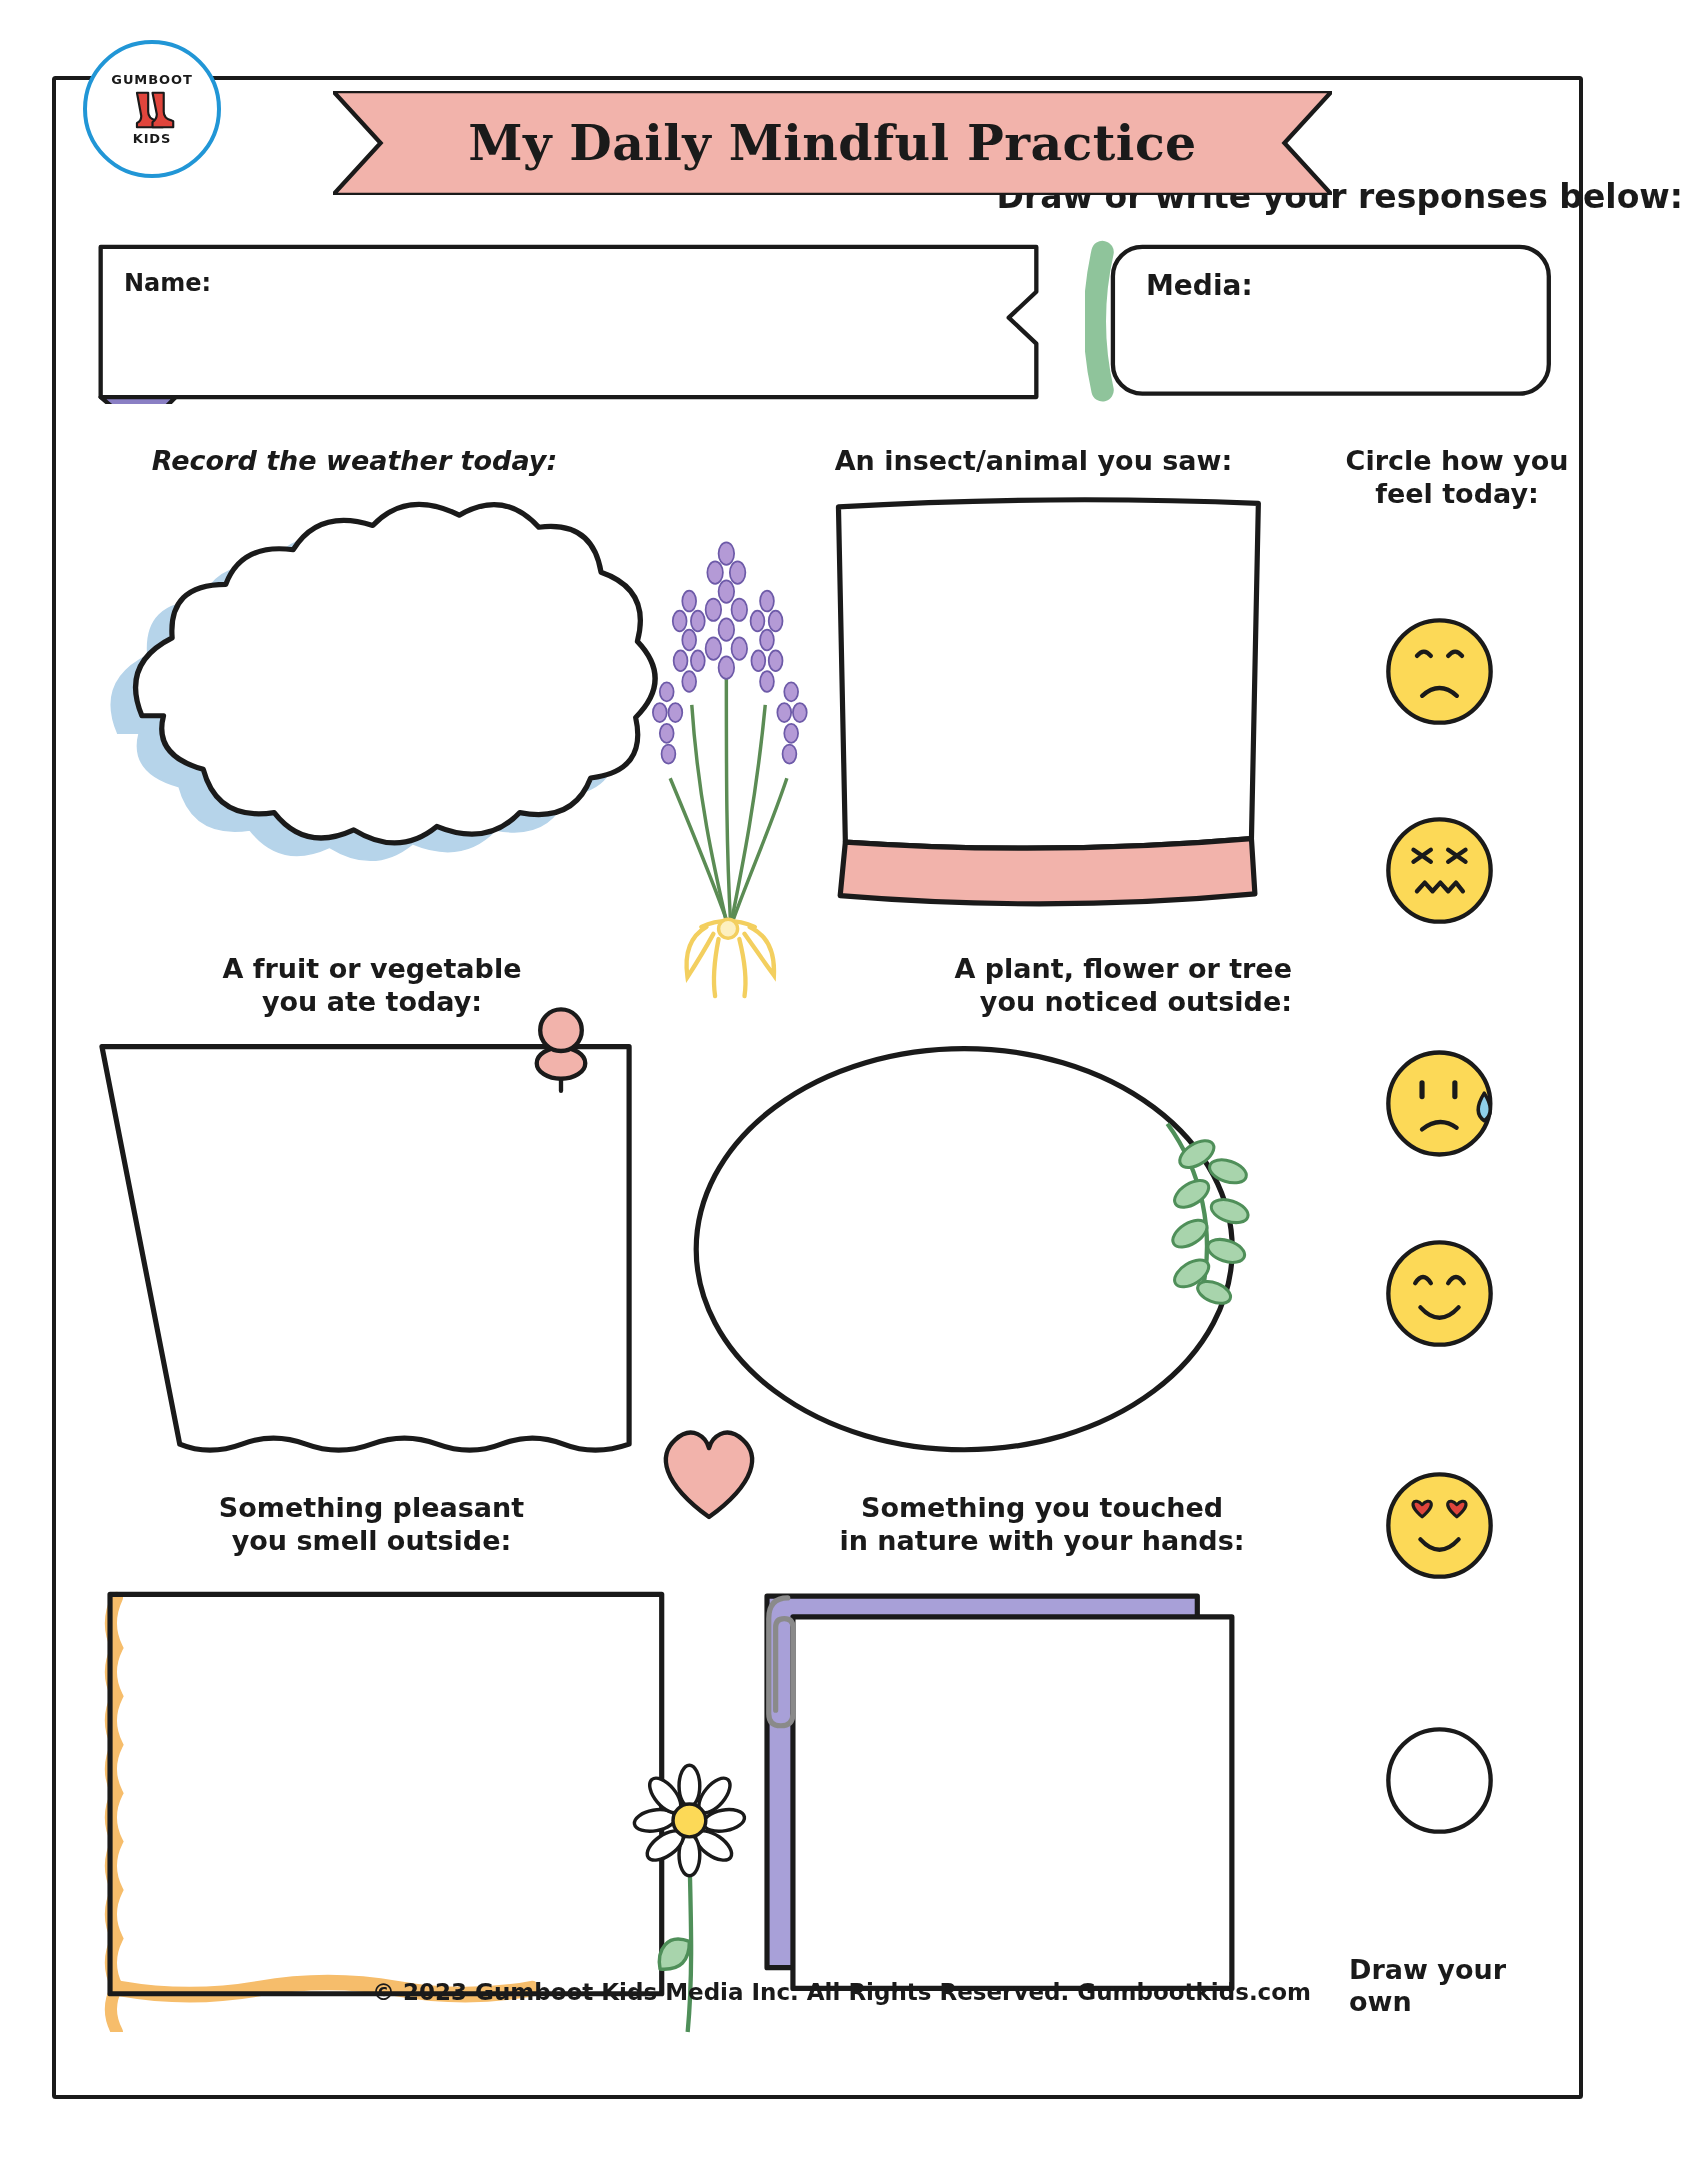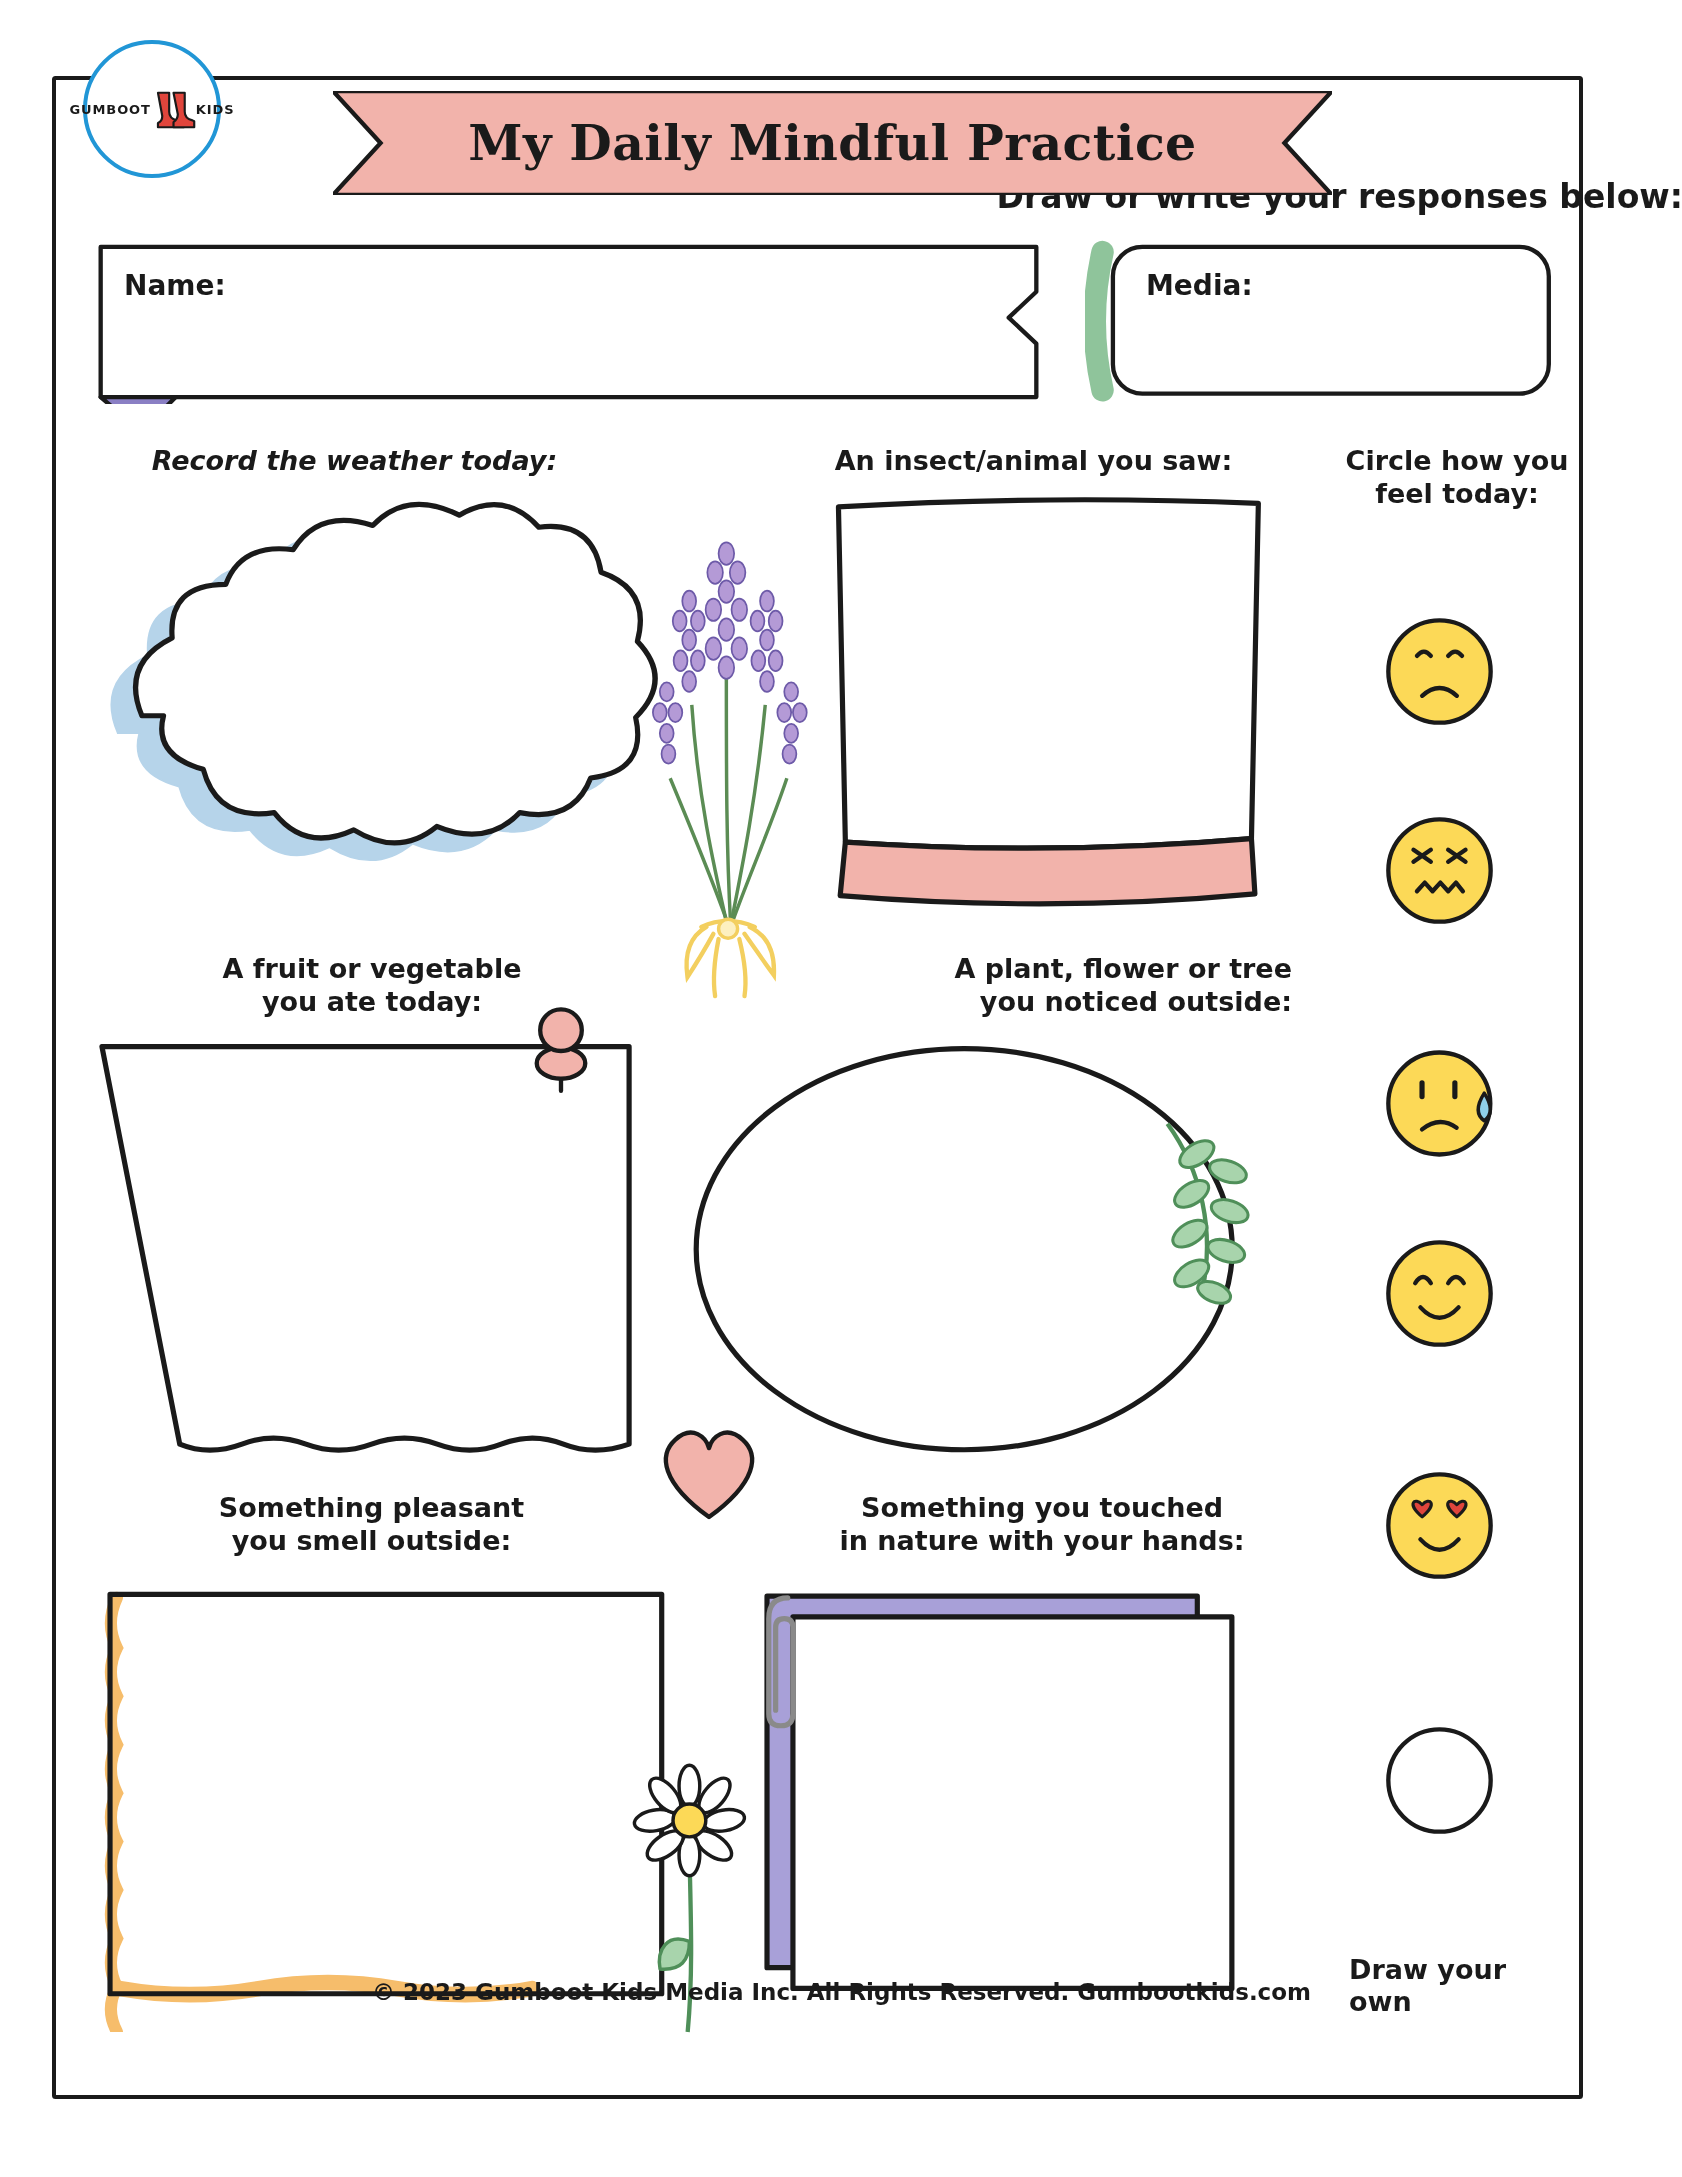"GUMBOOT" .logo { flex-direction: none -> column }
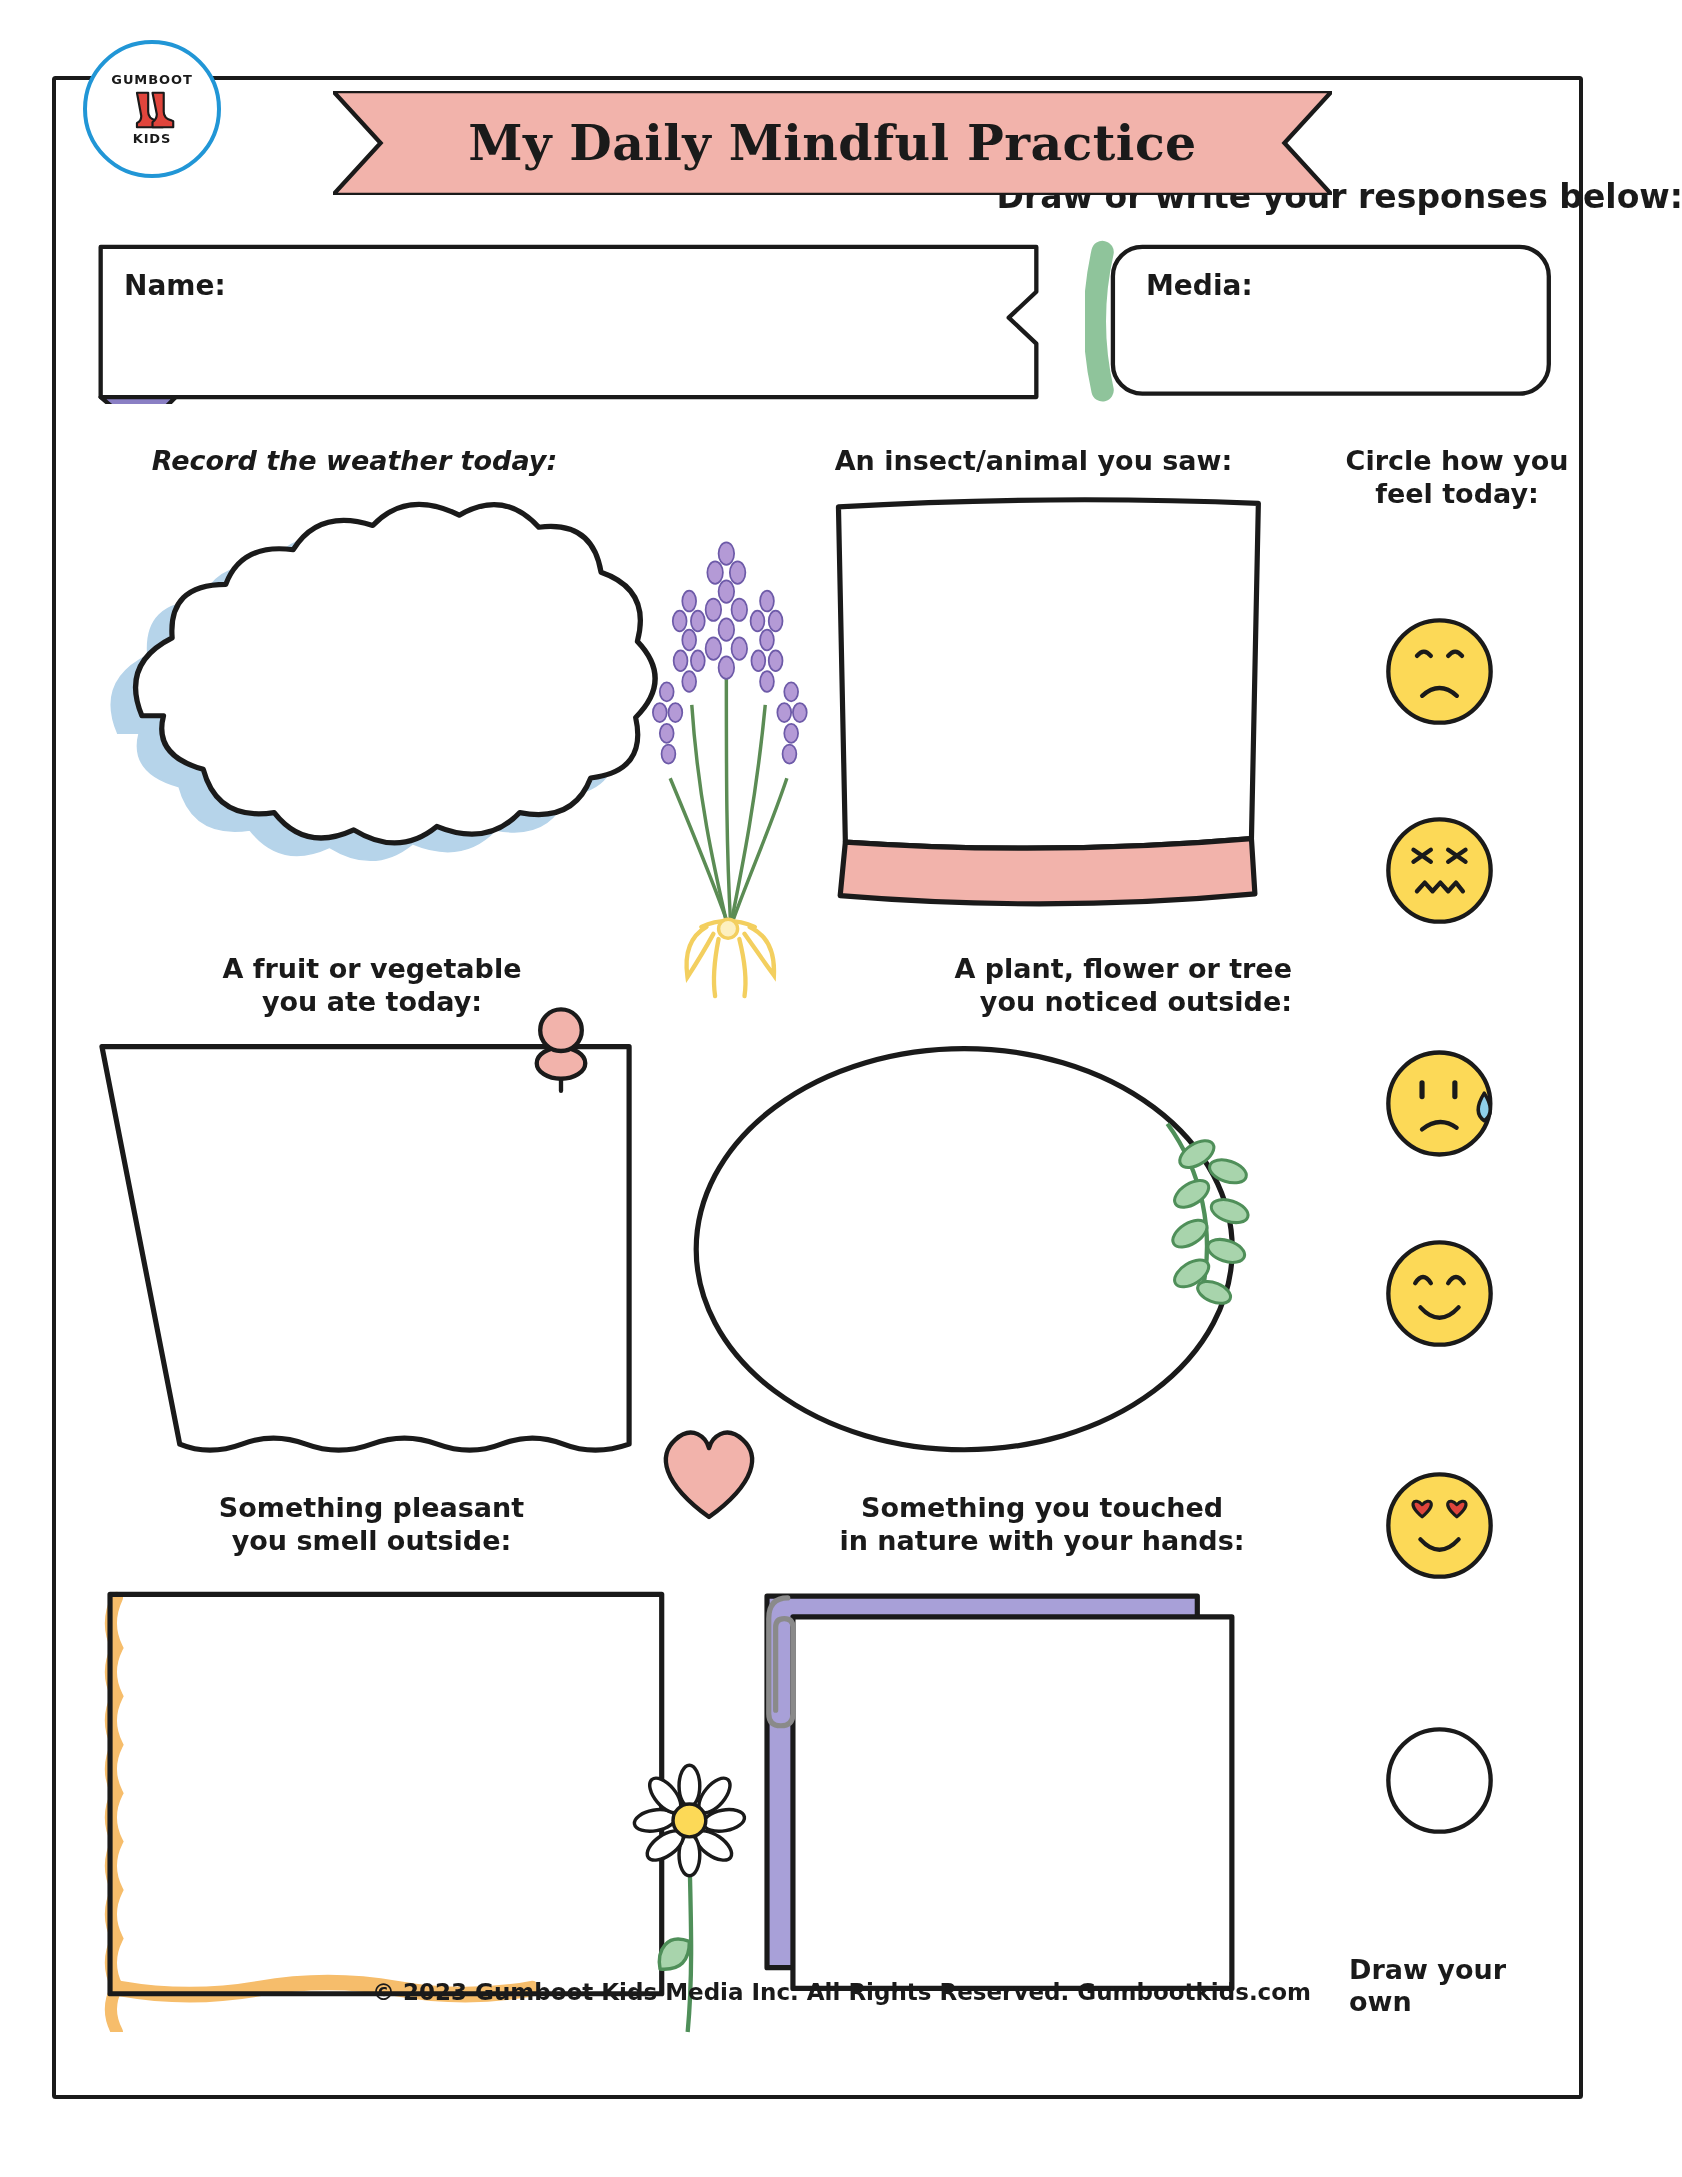"Name:" .name-label { font-size: 28px -> 24px }
